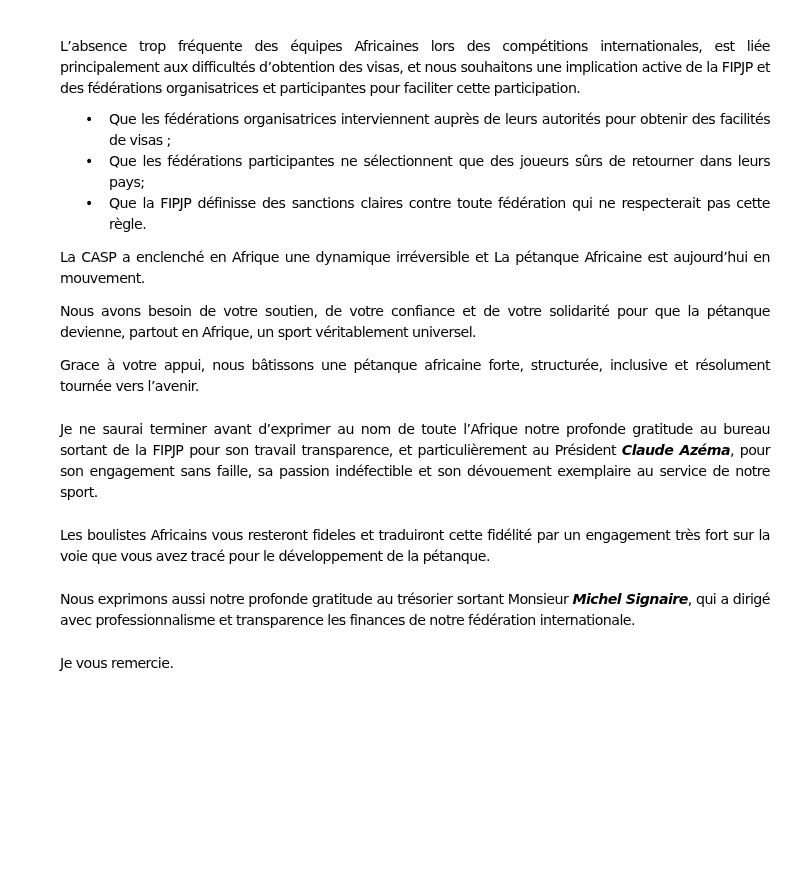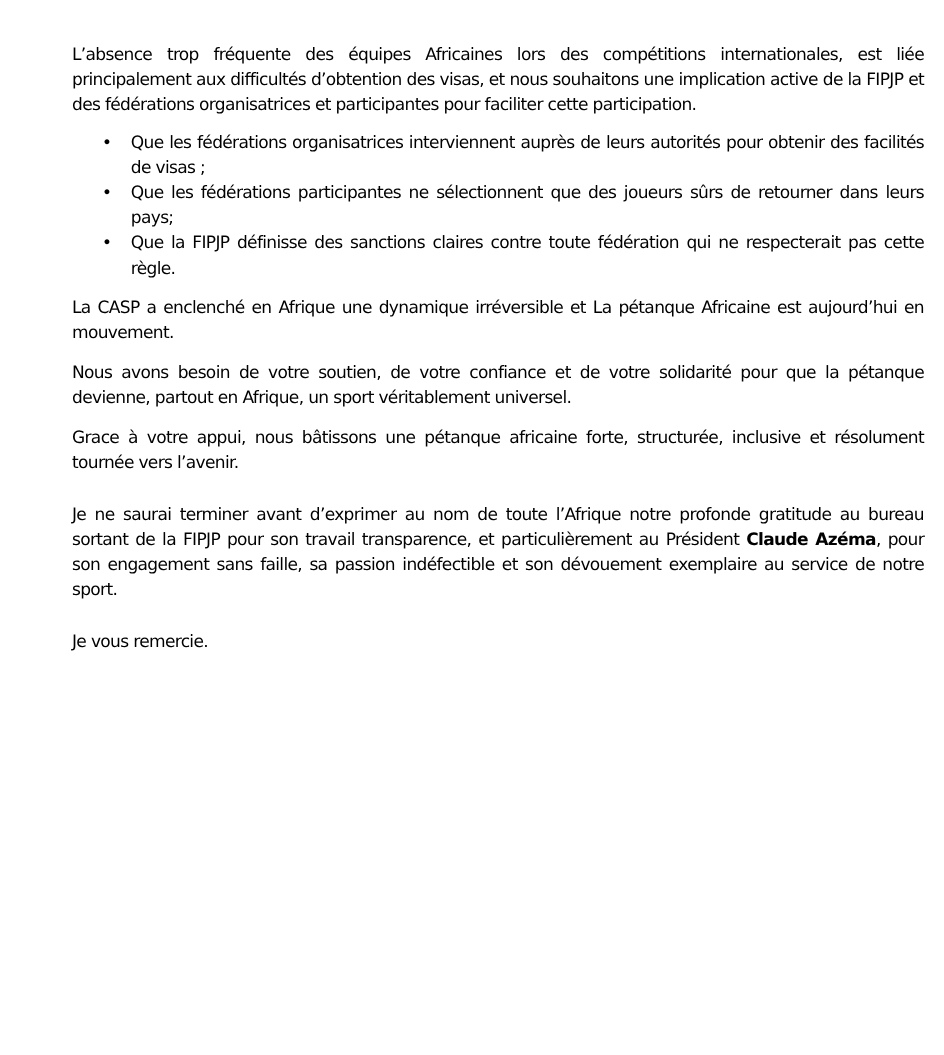"Claude Azéma" b { font-style: none -> italic }
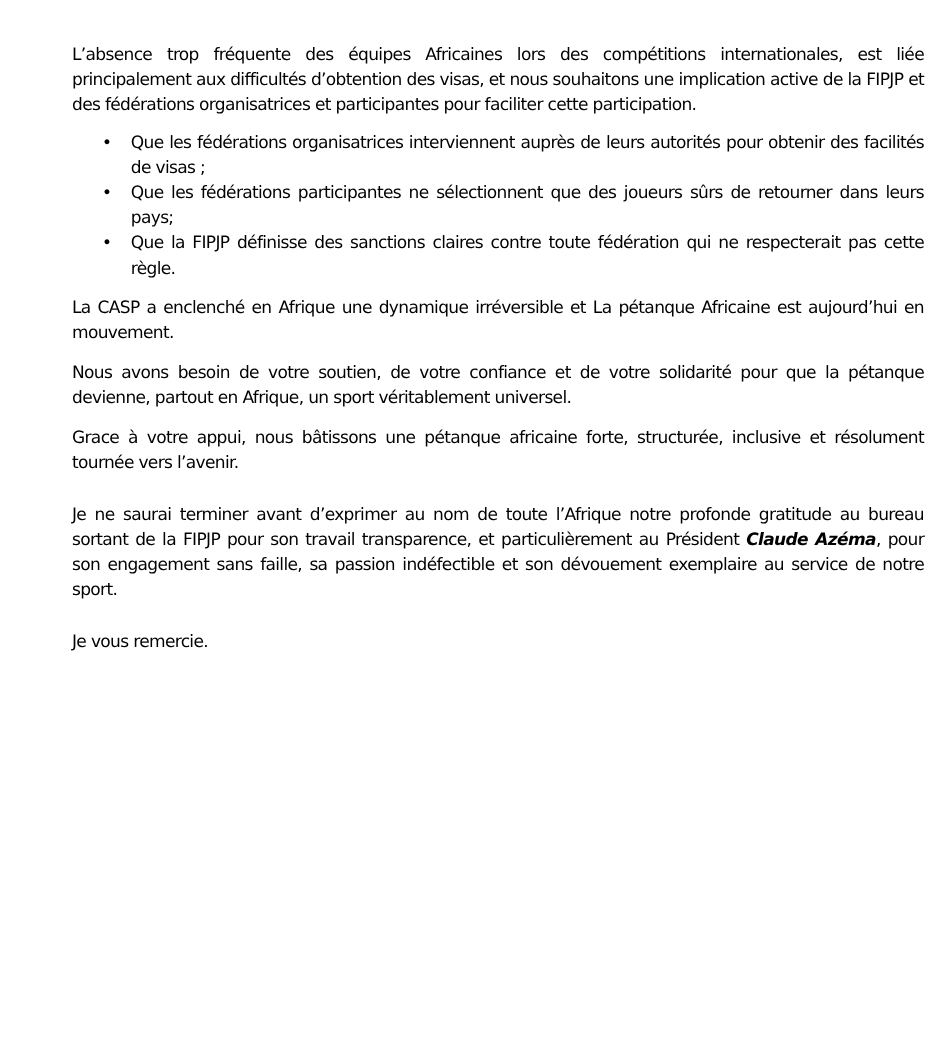"Les boulistes Africains vous resteront" p.gap-l { html: none -> <p>Les boulistes Africains vous resteront fideles et traduiront cette fidélité par un engagement très fort sur la voie que vous avez tracé pour le développement de la pétanque.</p> }
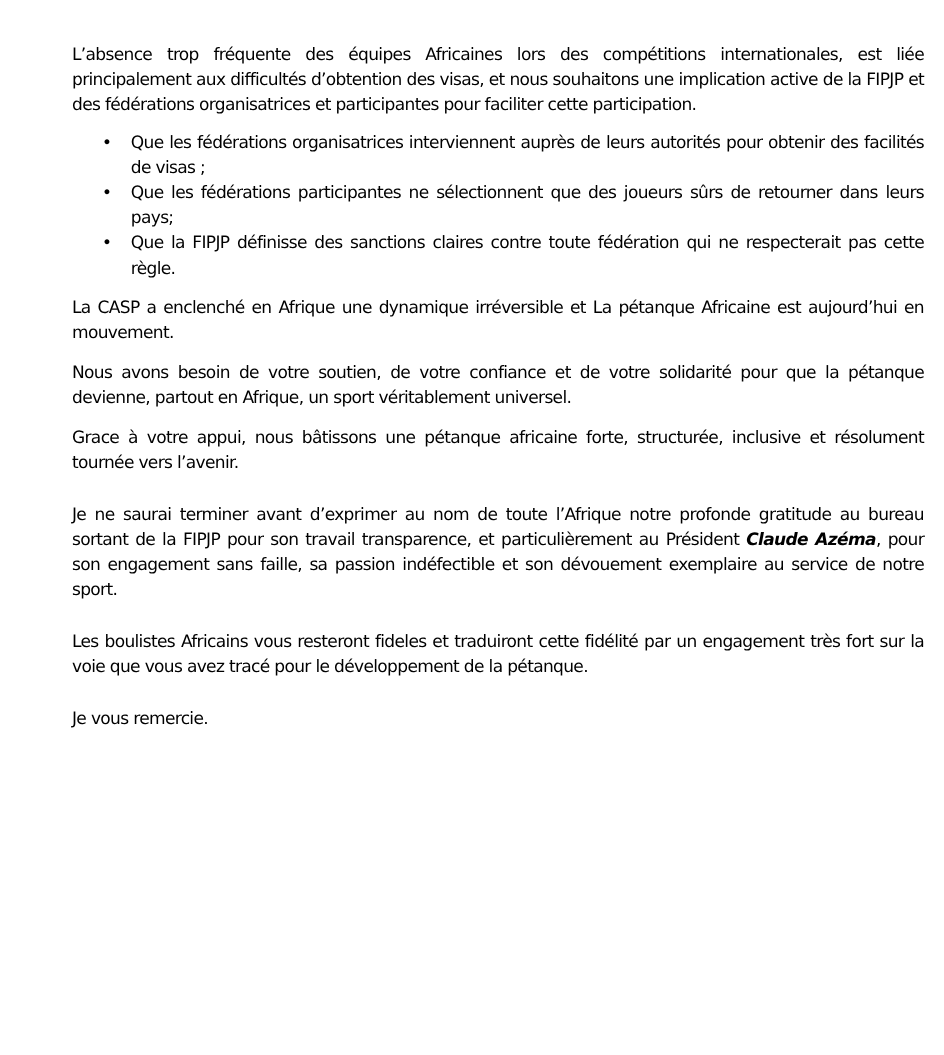"Nous exprimons aussi notre profonde" p.gap-l { html: none -> <p><span>Nous exprimons aussi notre profonde gratitude au trésorier sortant Monsieur </span><b>Michel Signaire</b><span>, qui a dirigé avec professionnalisme et transparence les finances de notre fédération internationale.</span></p> }
